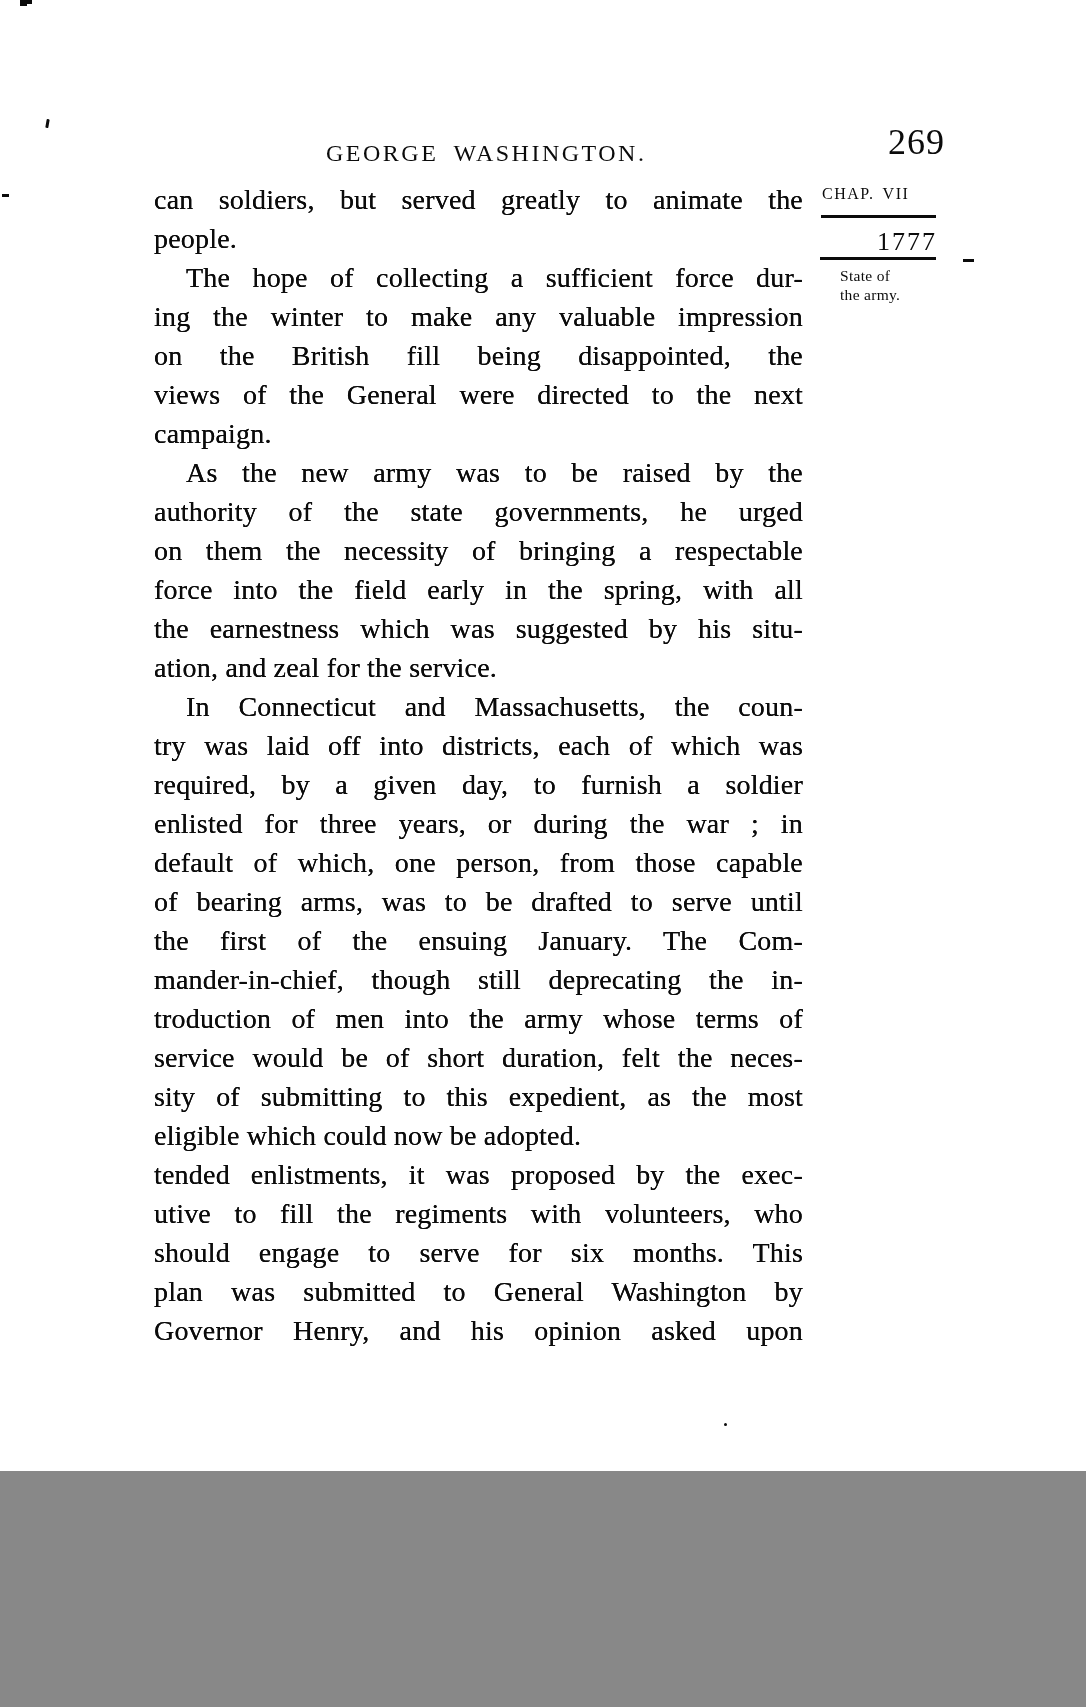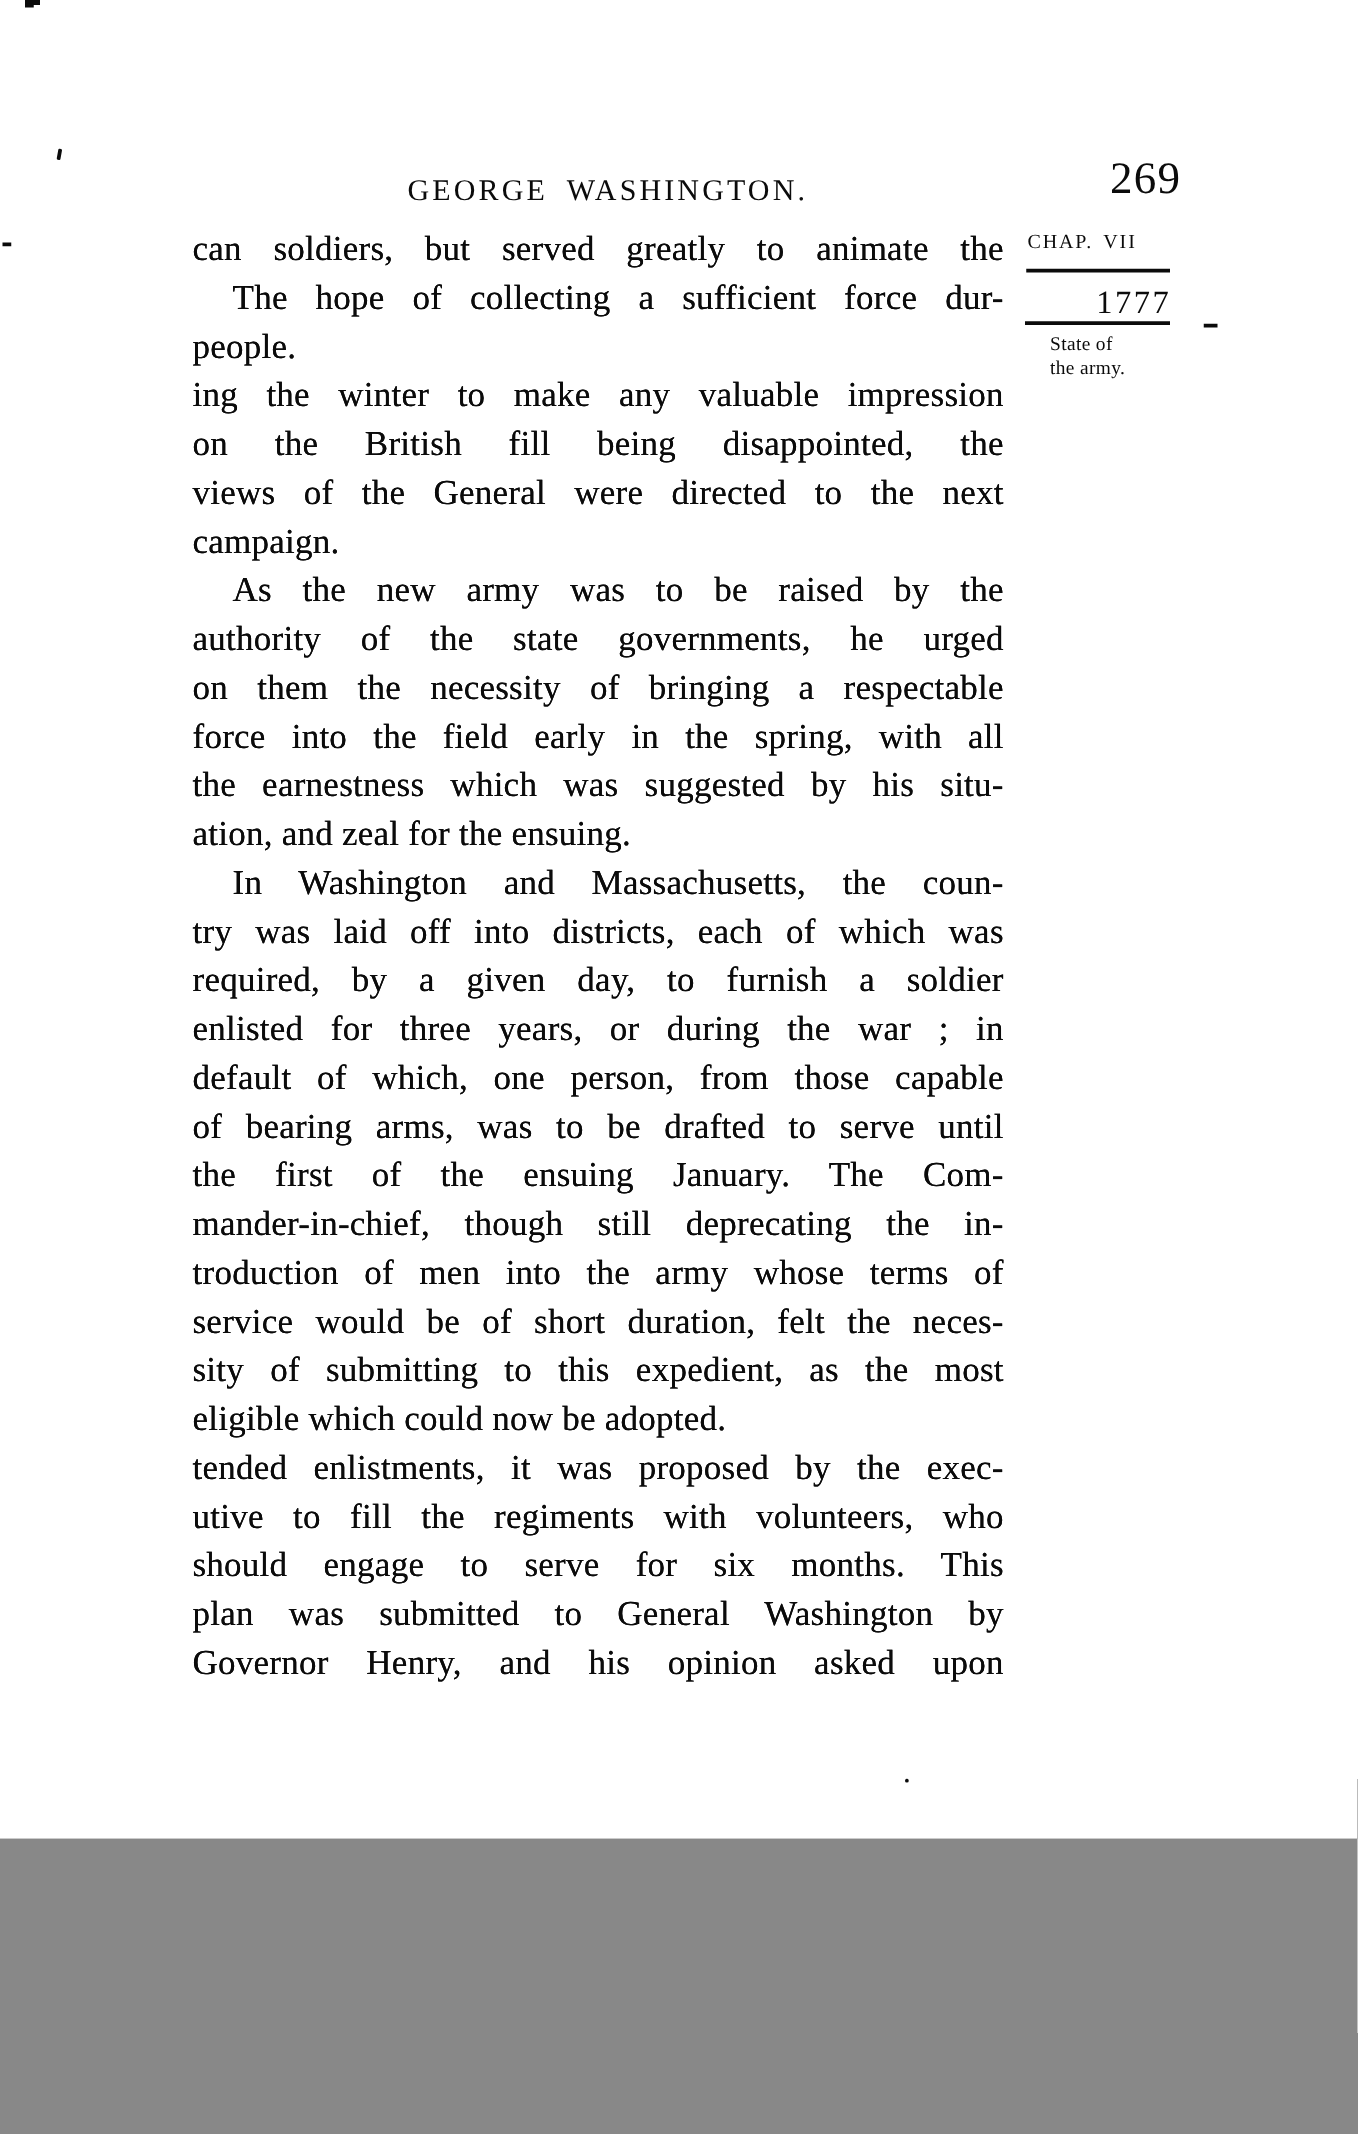"The hope of collecting a" div.line { order: before "people." -> after "people." }
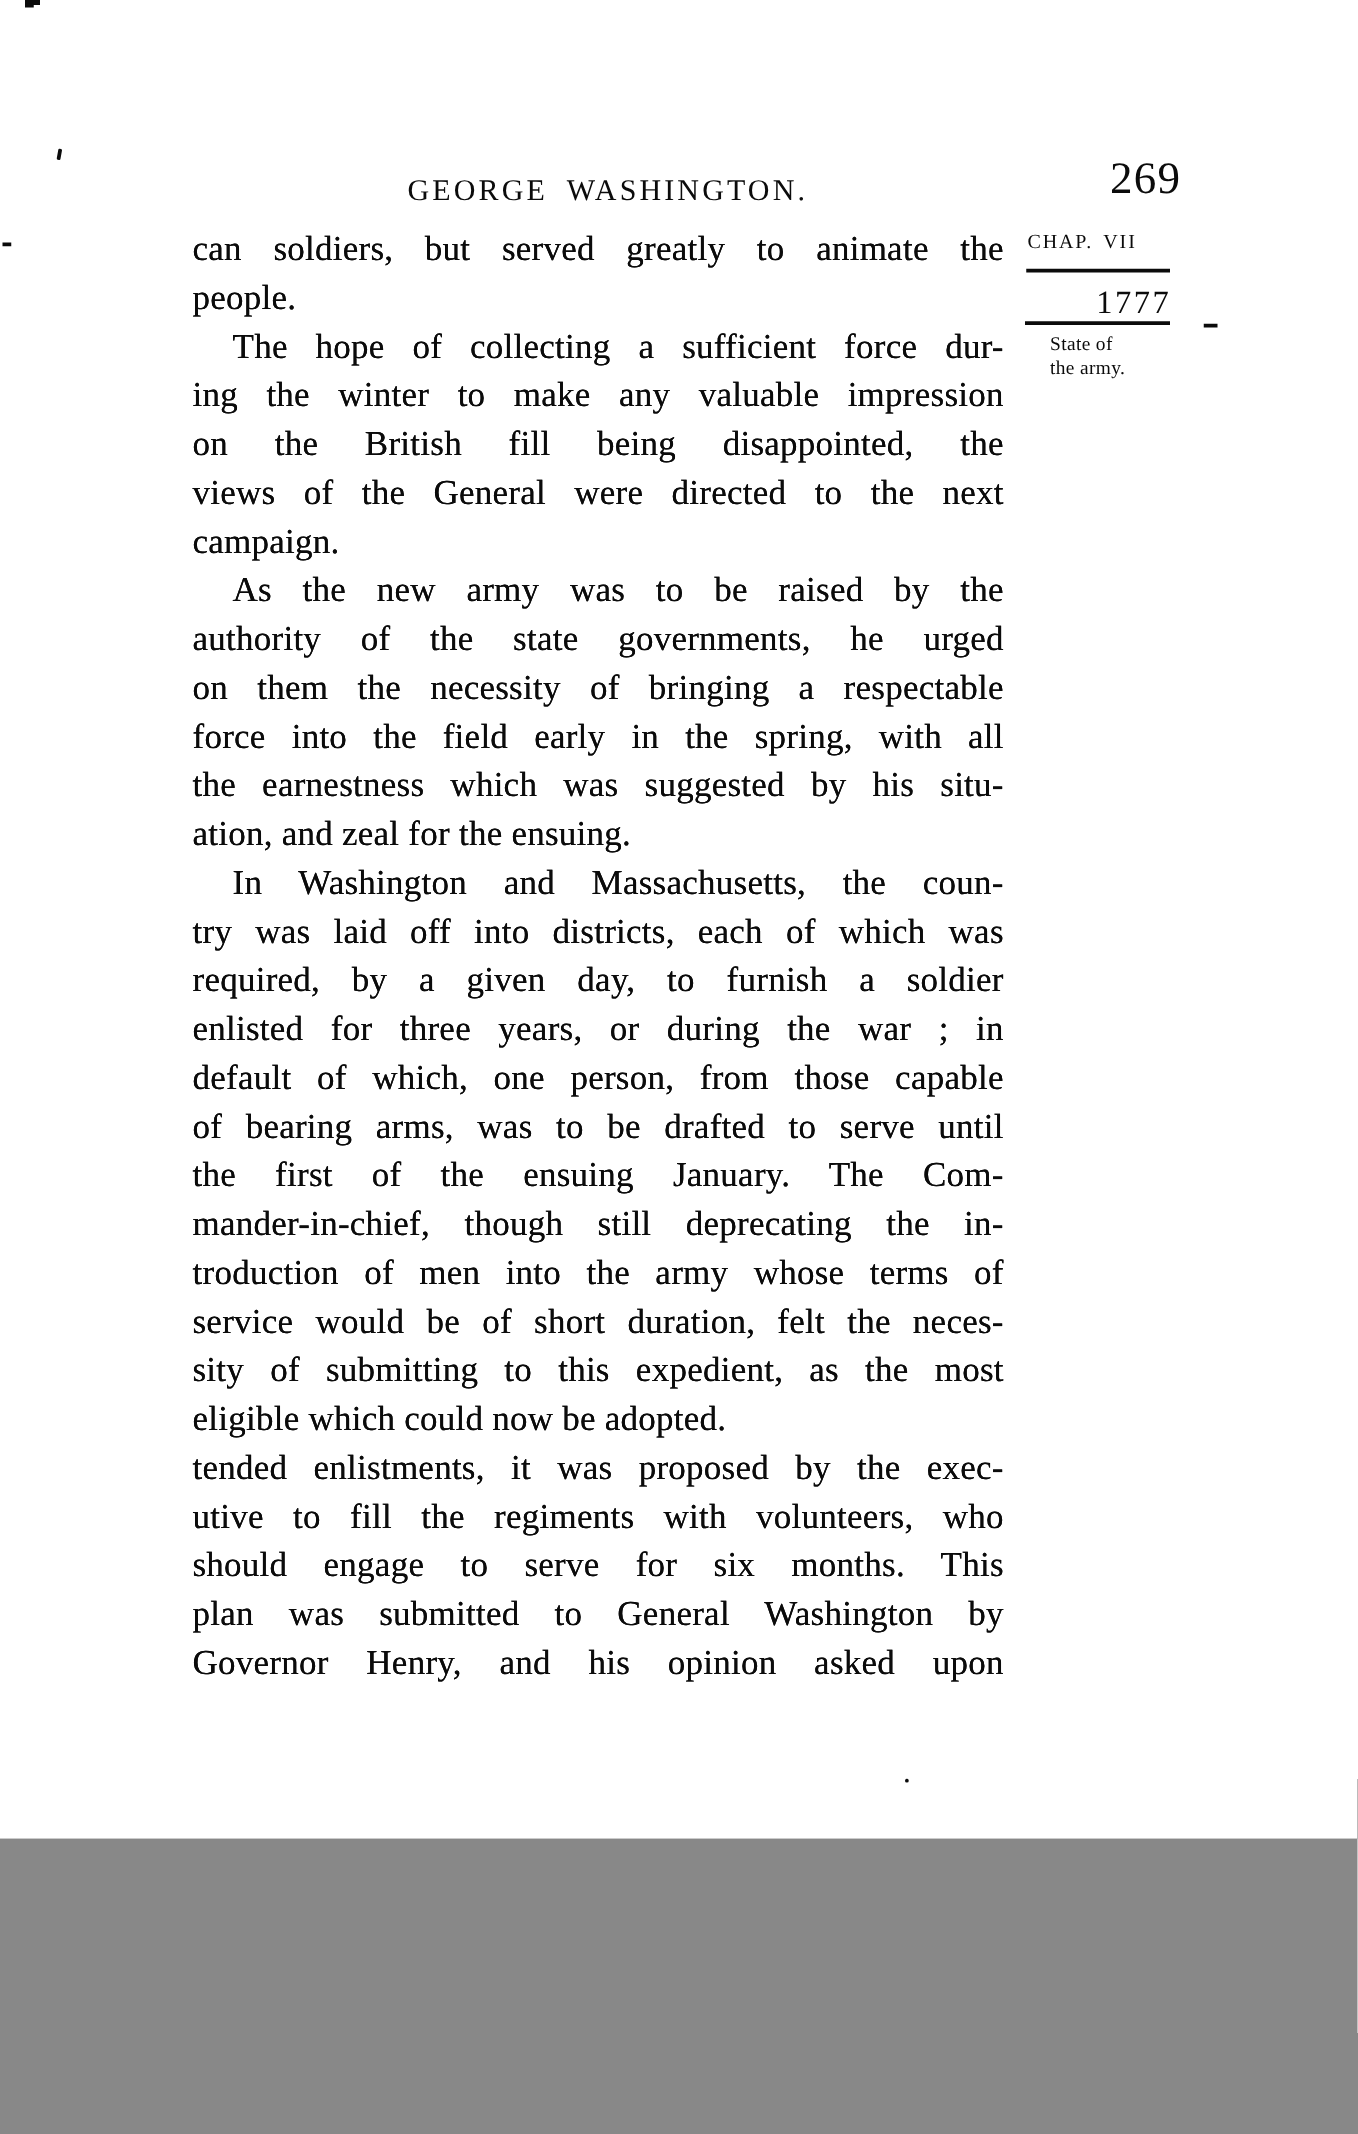"ation, and zeal for the" div.line { text: ensuing -> service }
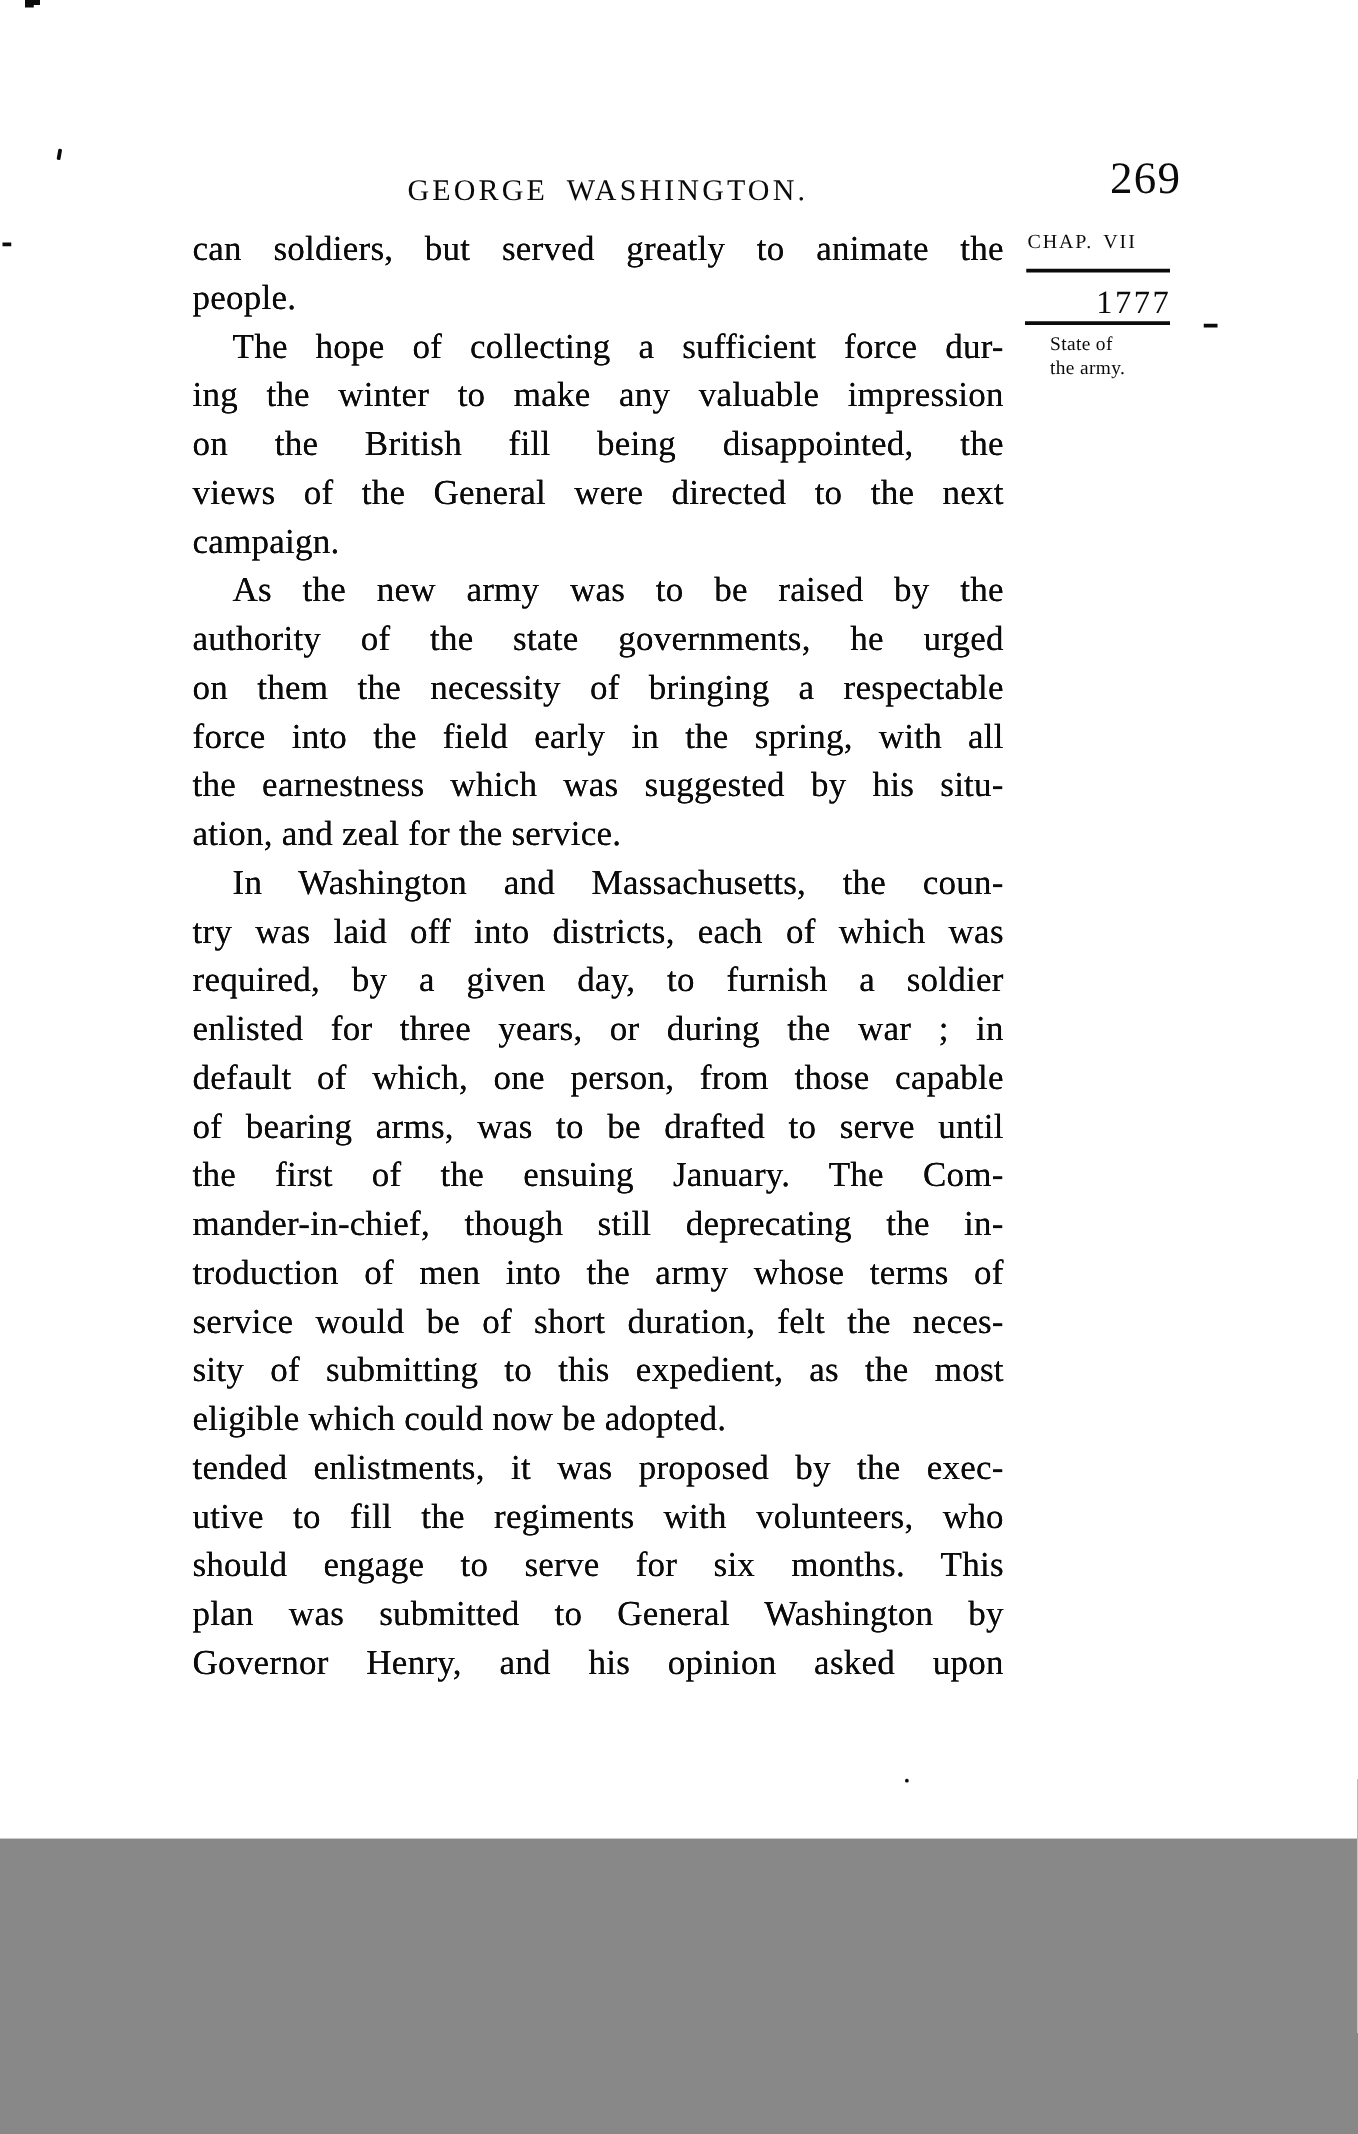"In Washington and Massachusetts, the" div.line { text: Washington -> Connecticut }
